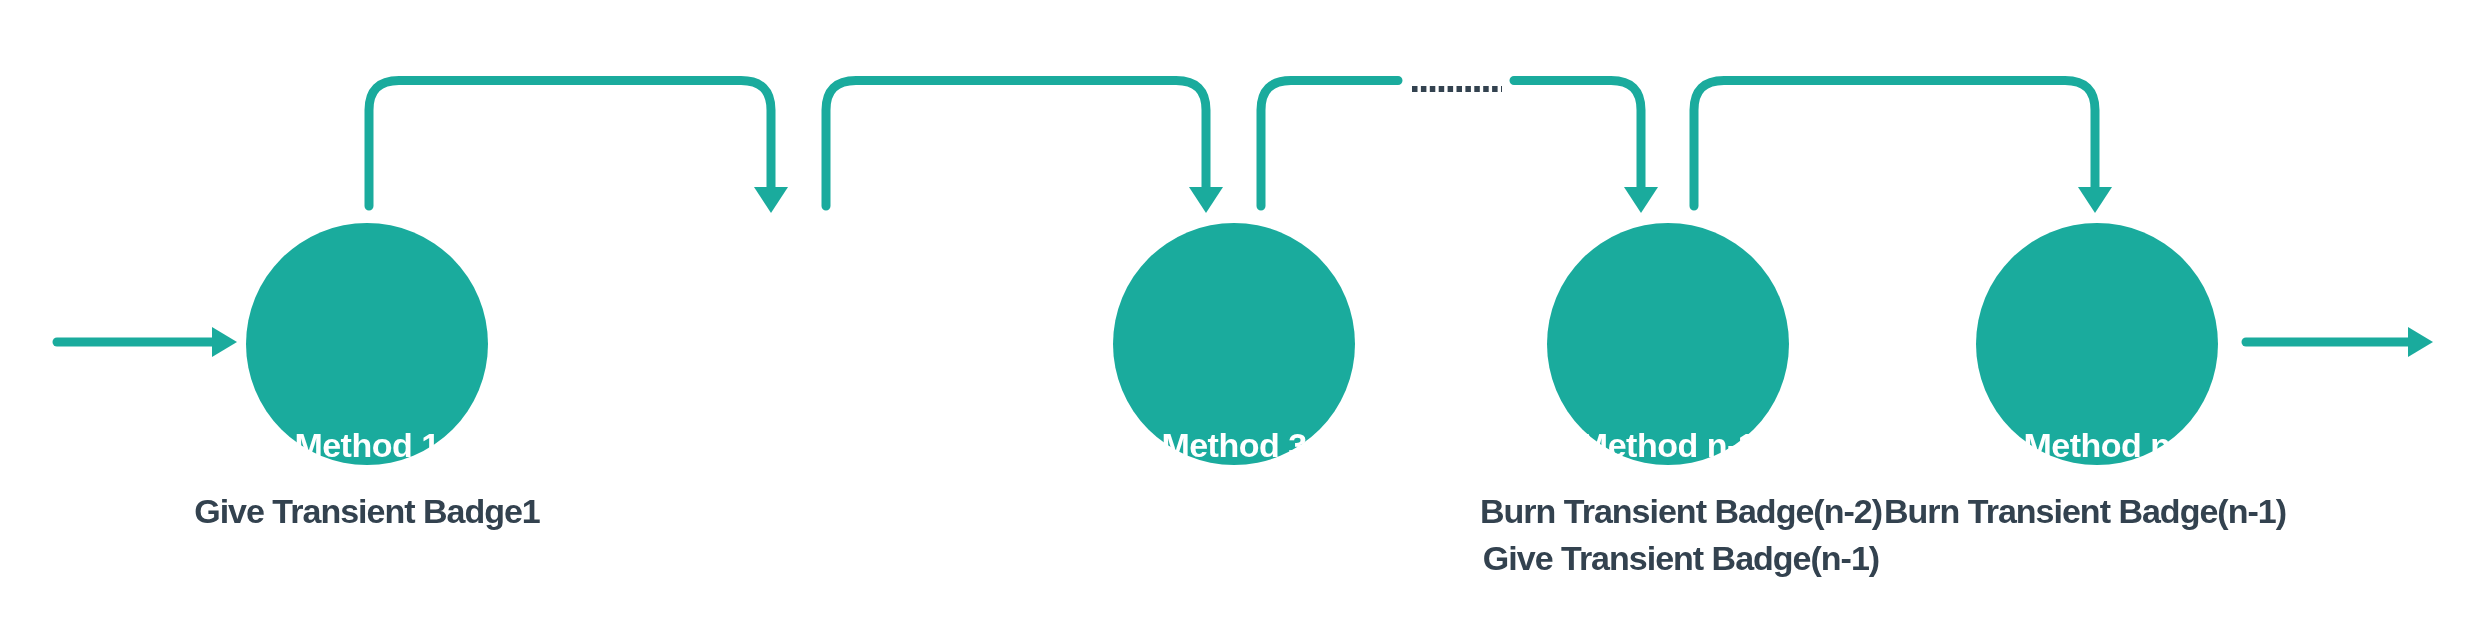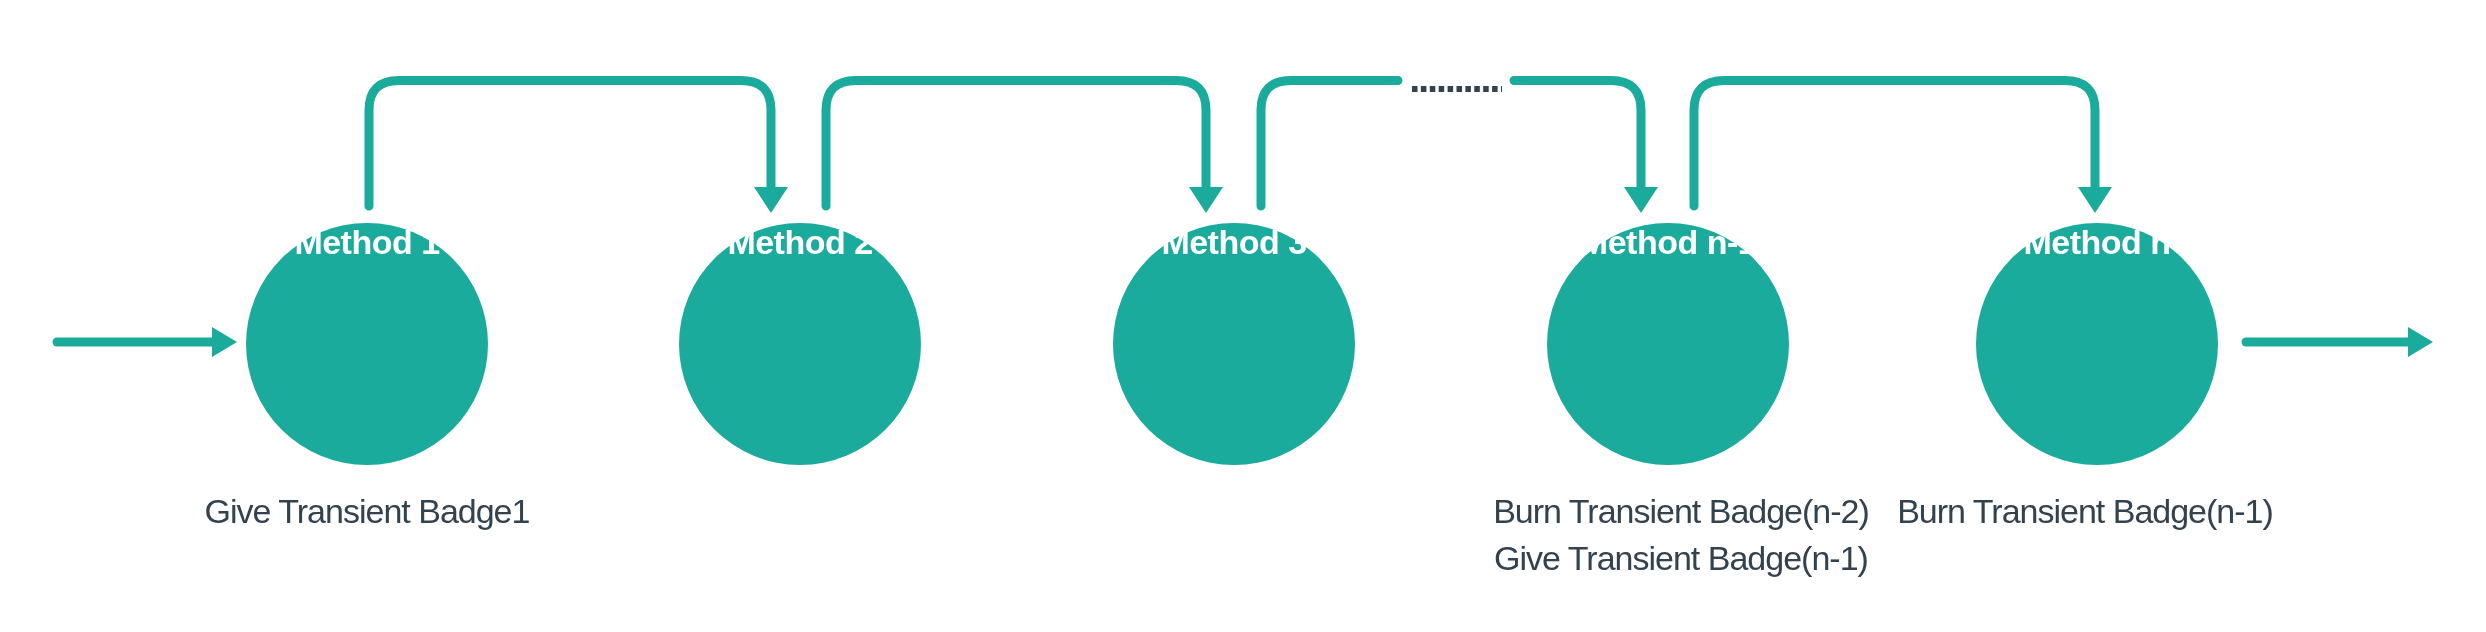"Method 1" .circle { align-items: flex-start -> flex-end }
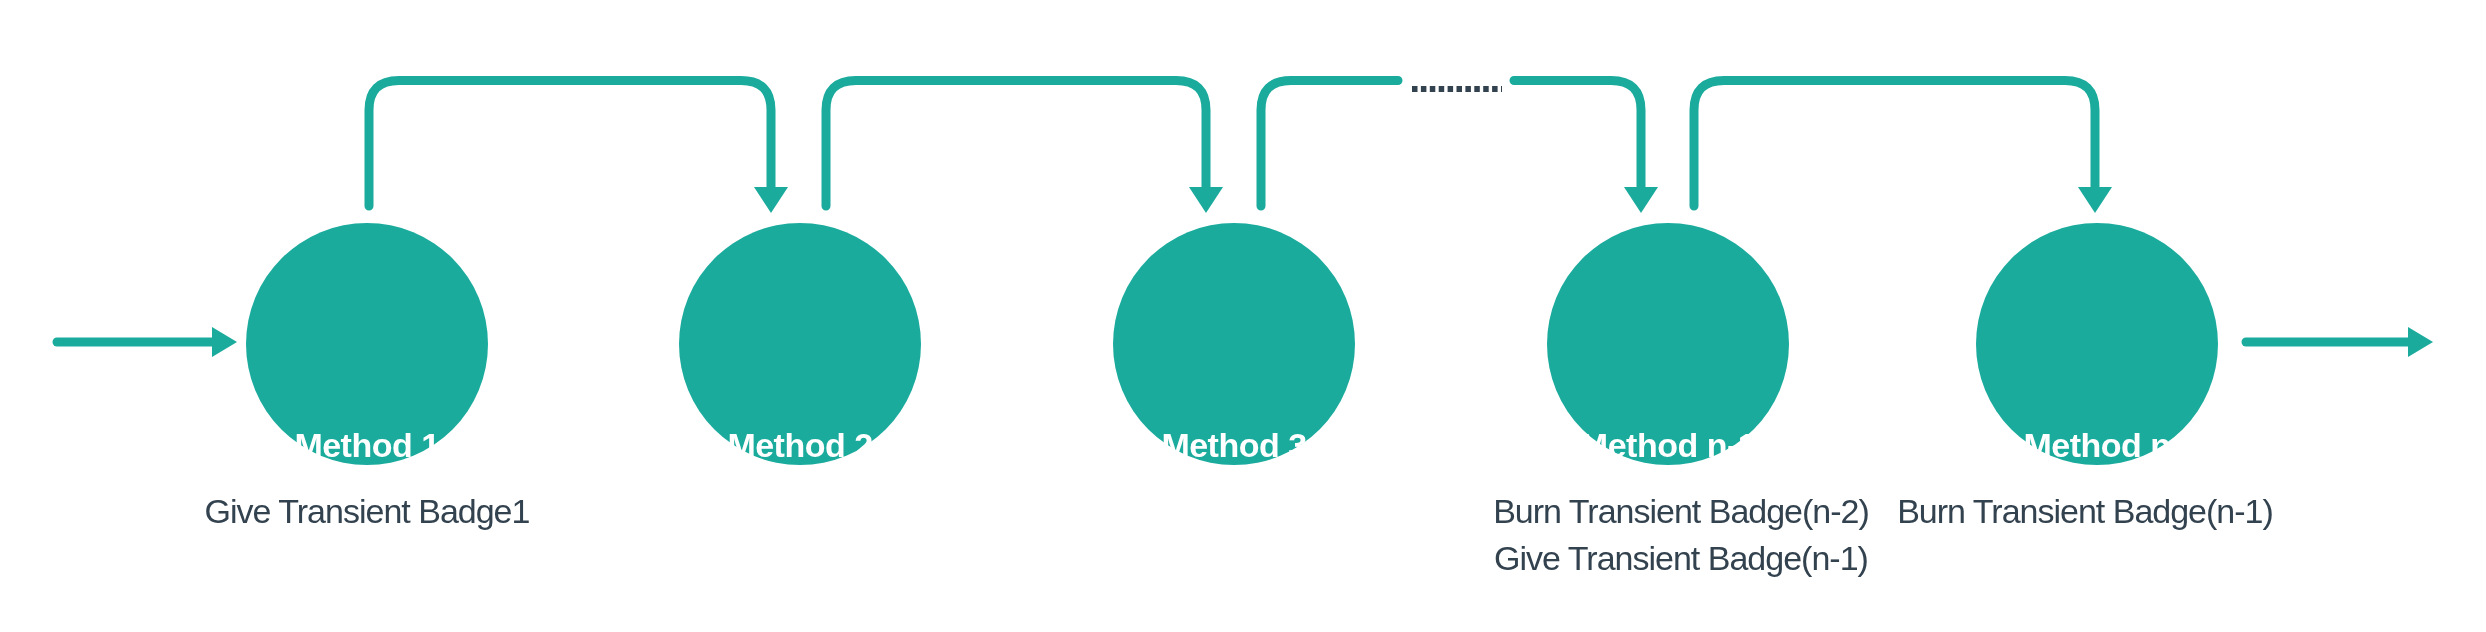"Method 2" div.circle { html: <div> <span>Method 2</span> </div> -> none }
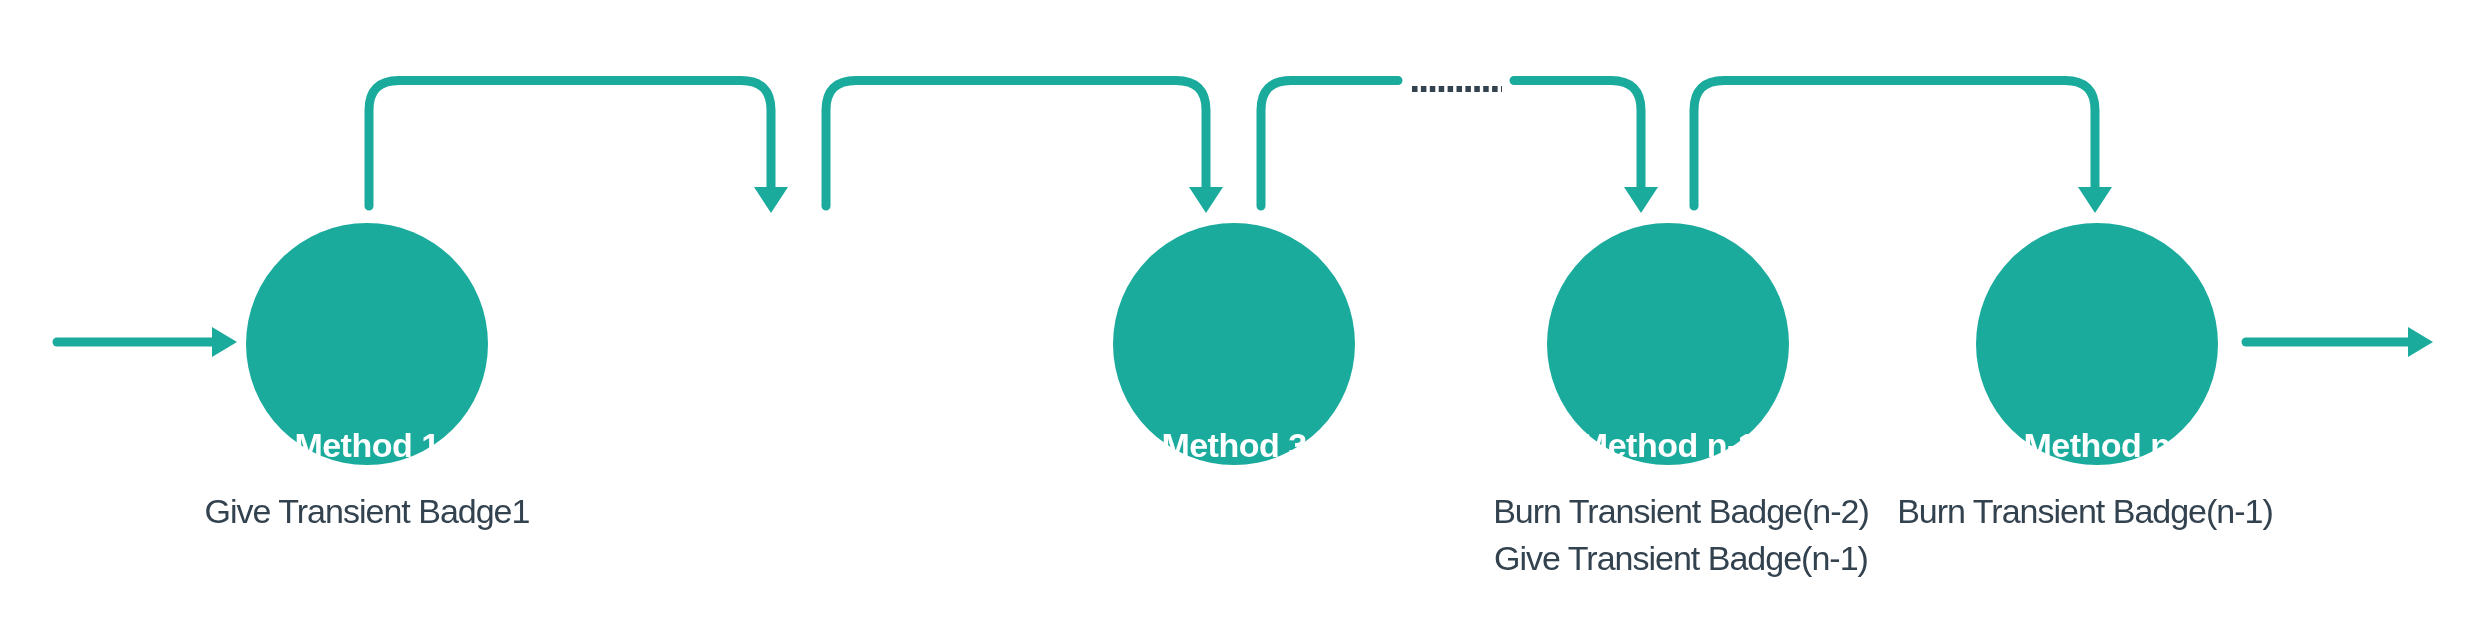"Give Transient Badge1" .badges { font-weight: 400 -> 700 }
